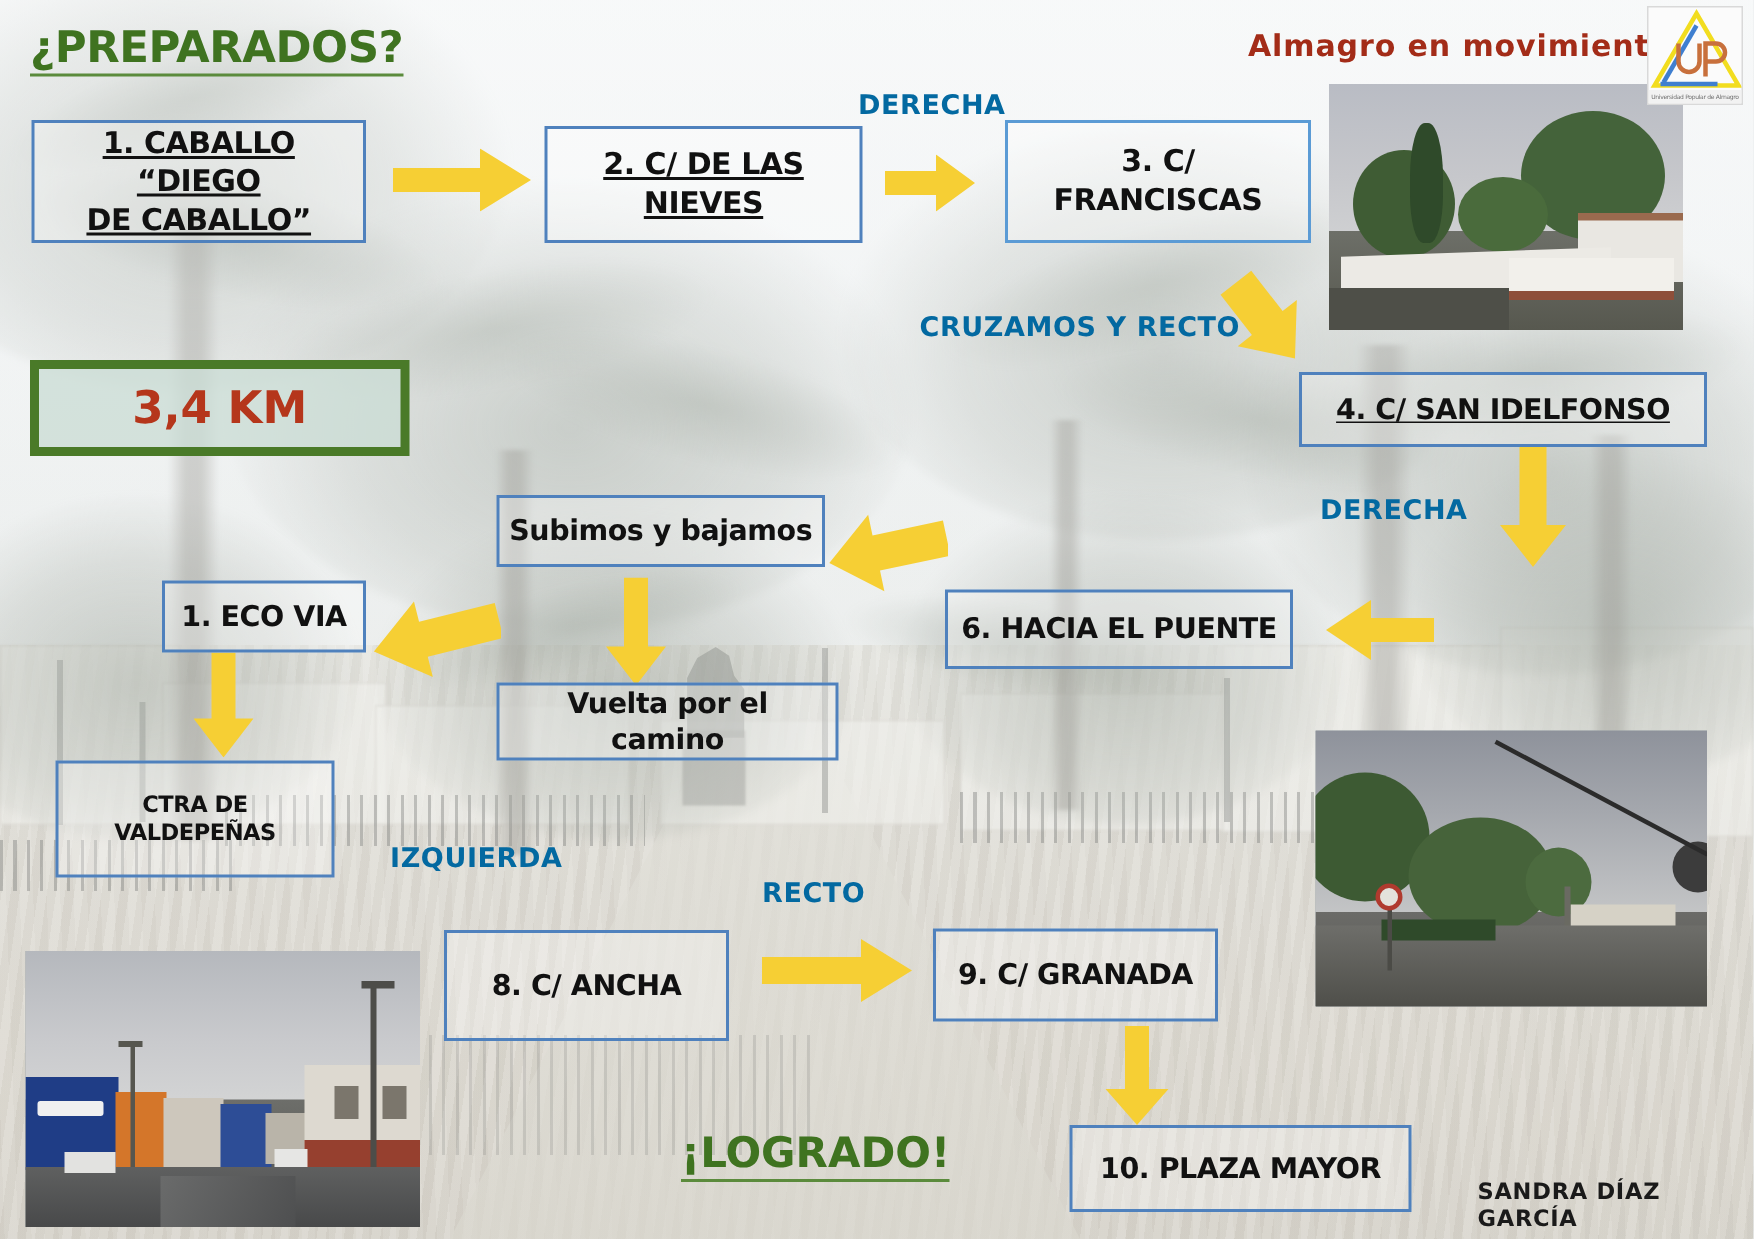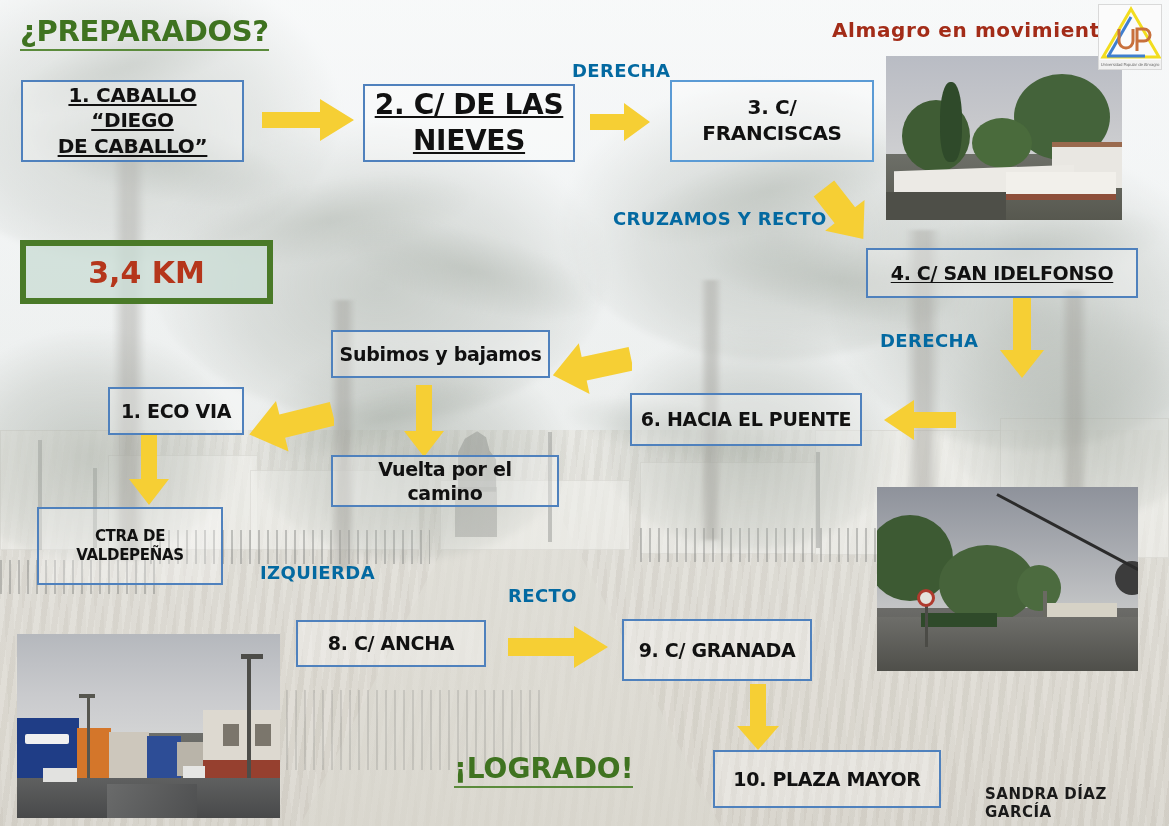"2. C/ DE LAS" div.node { font-size: 28px -> 20px }
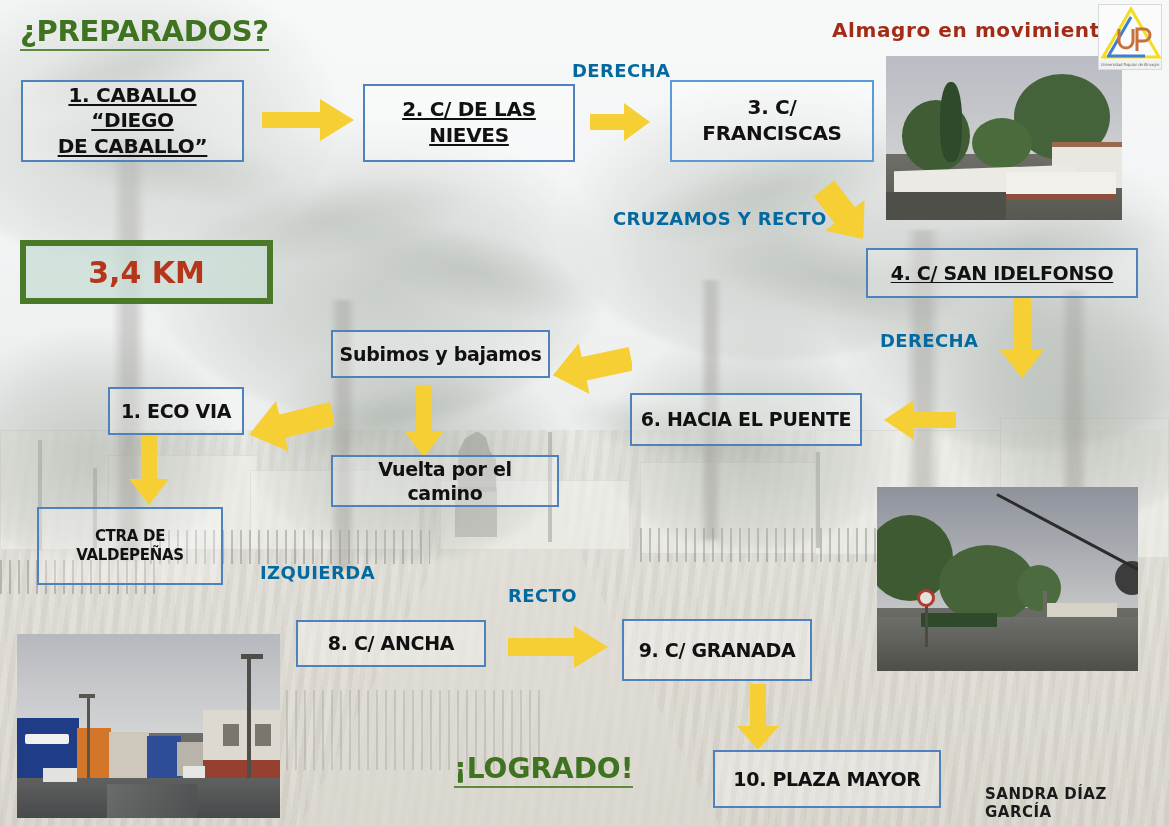"8. C/ ANCHA" div.node { height: 47px -> 74px }
